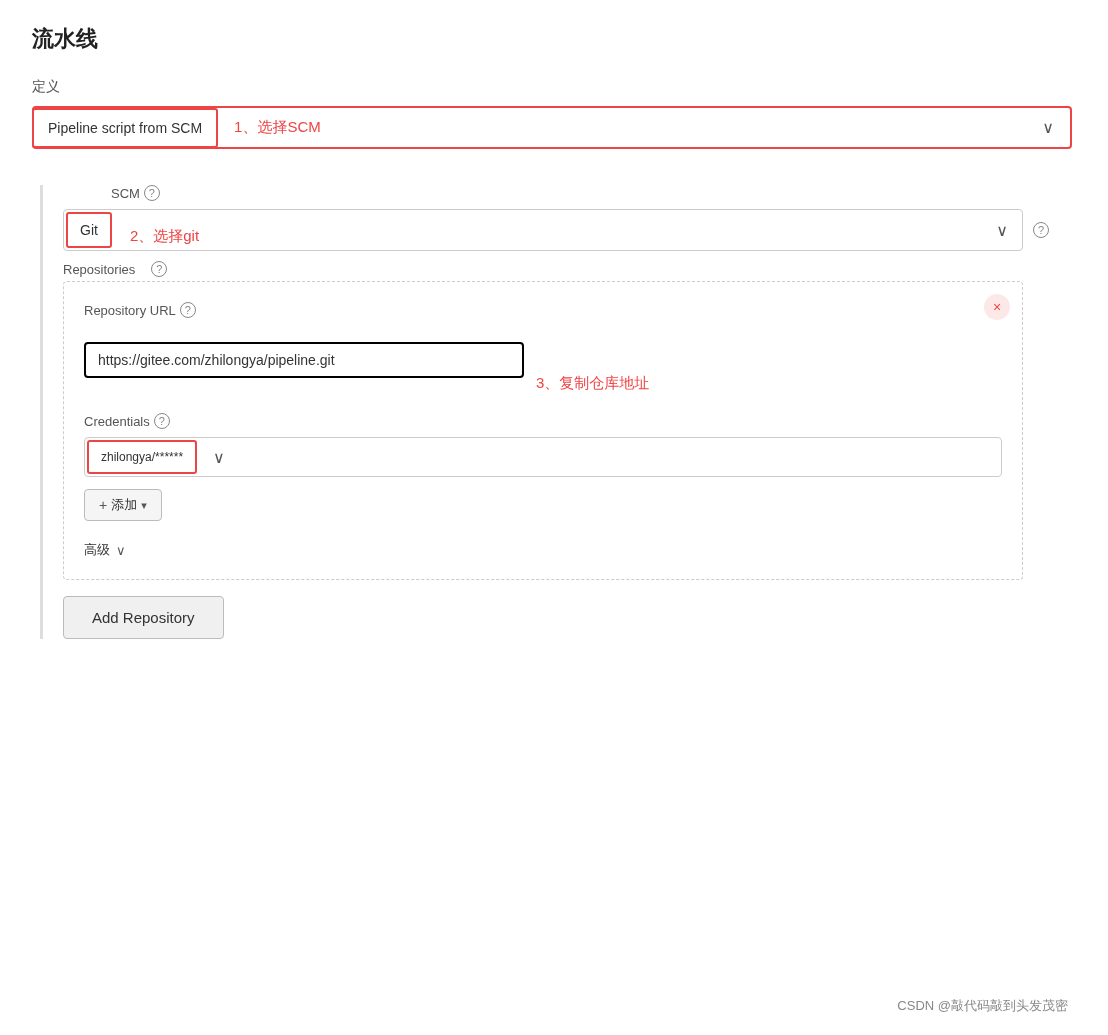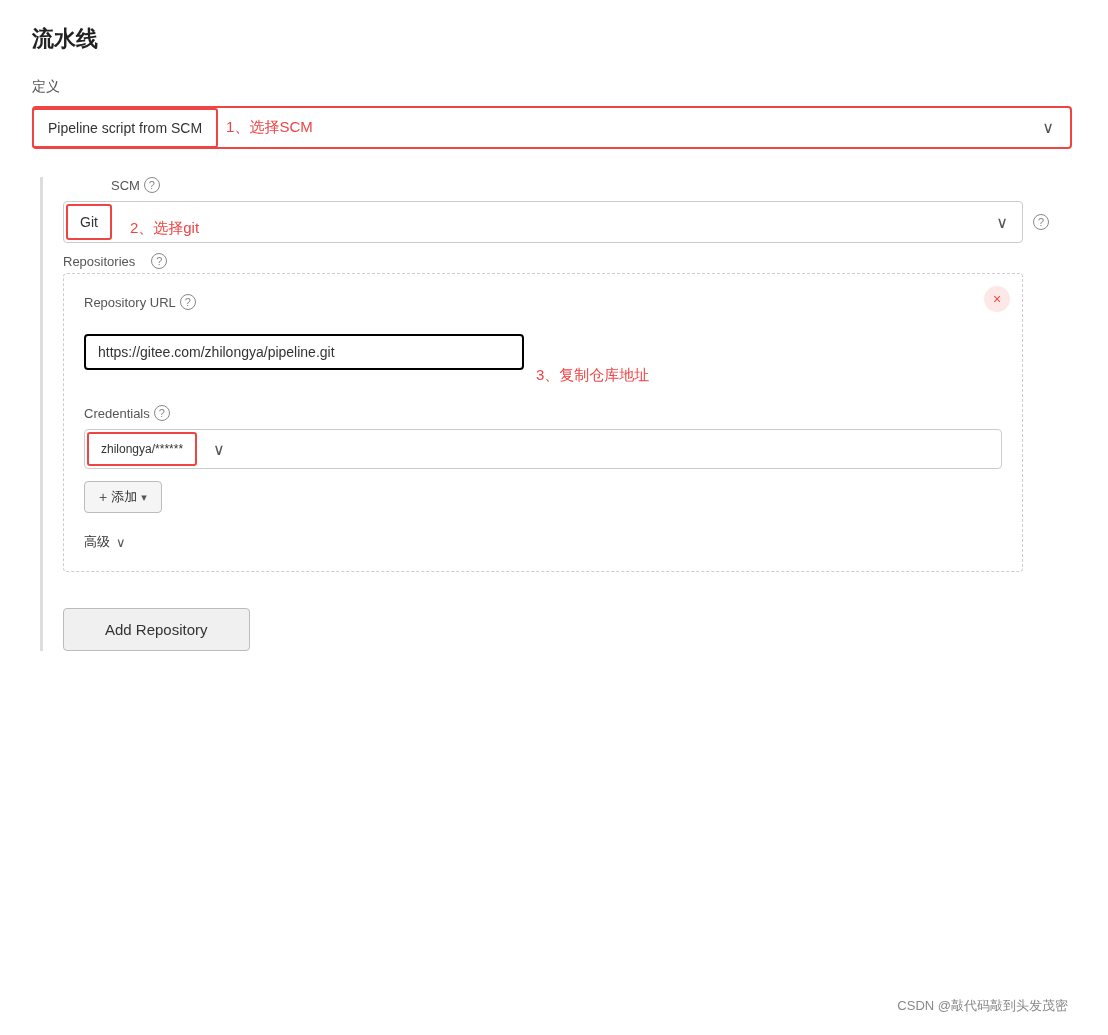"Pipeline script from SCM" .definition-dropdown { margin-bottom: 28px -> 36px }
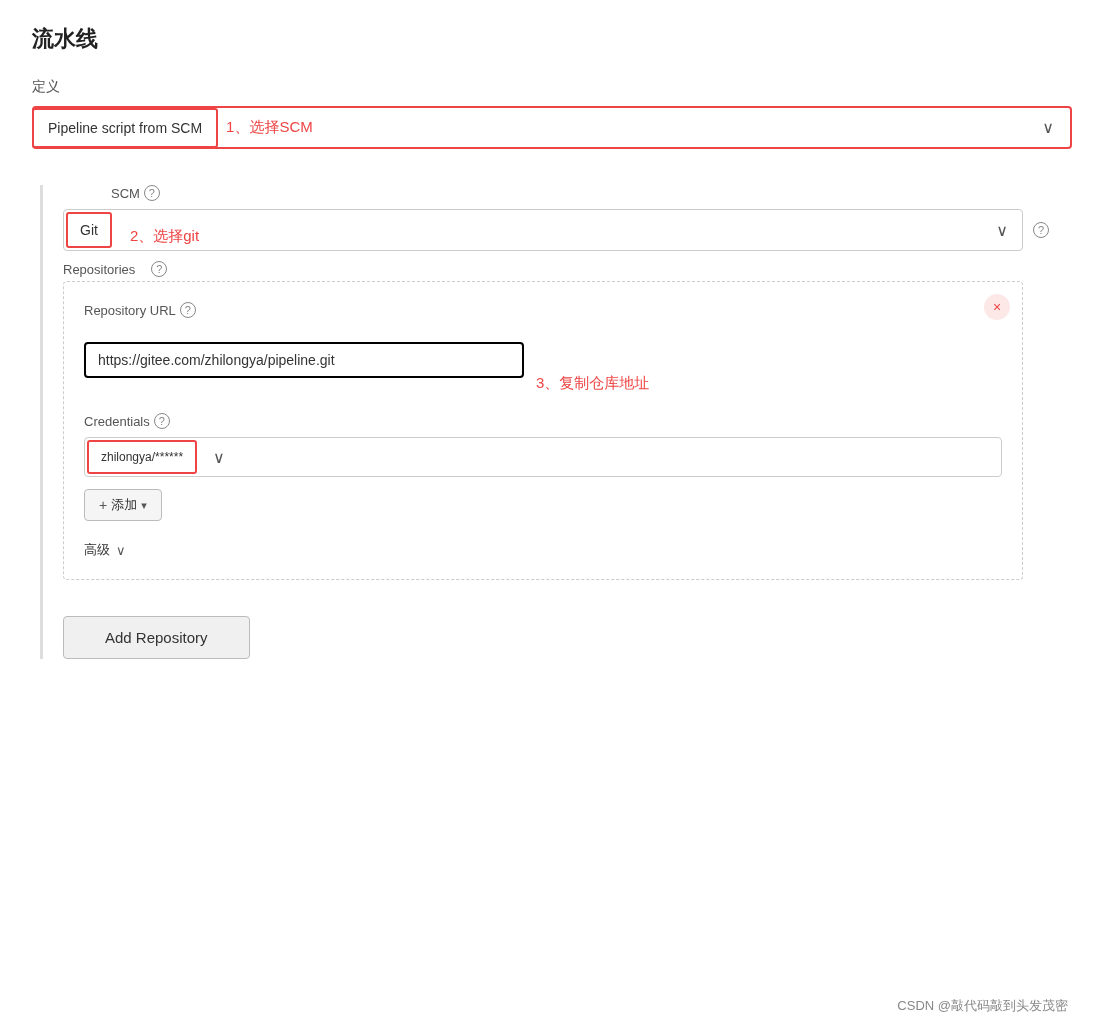"1、选择SCM" .annotation-red { padding: 0 10px -> 0 18px }
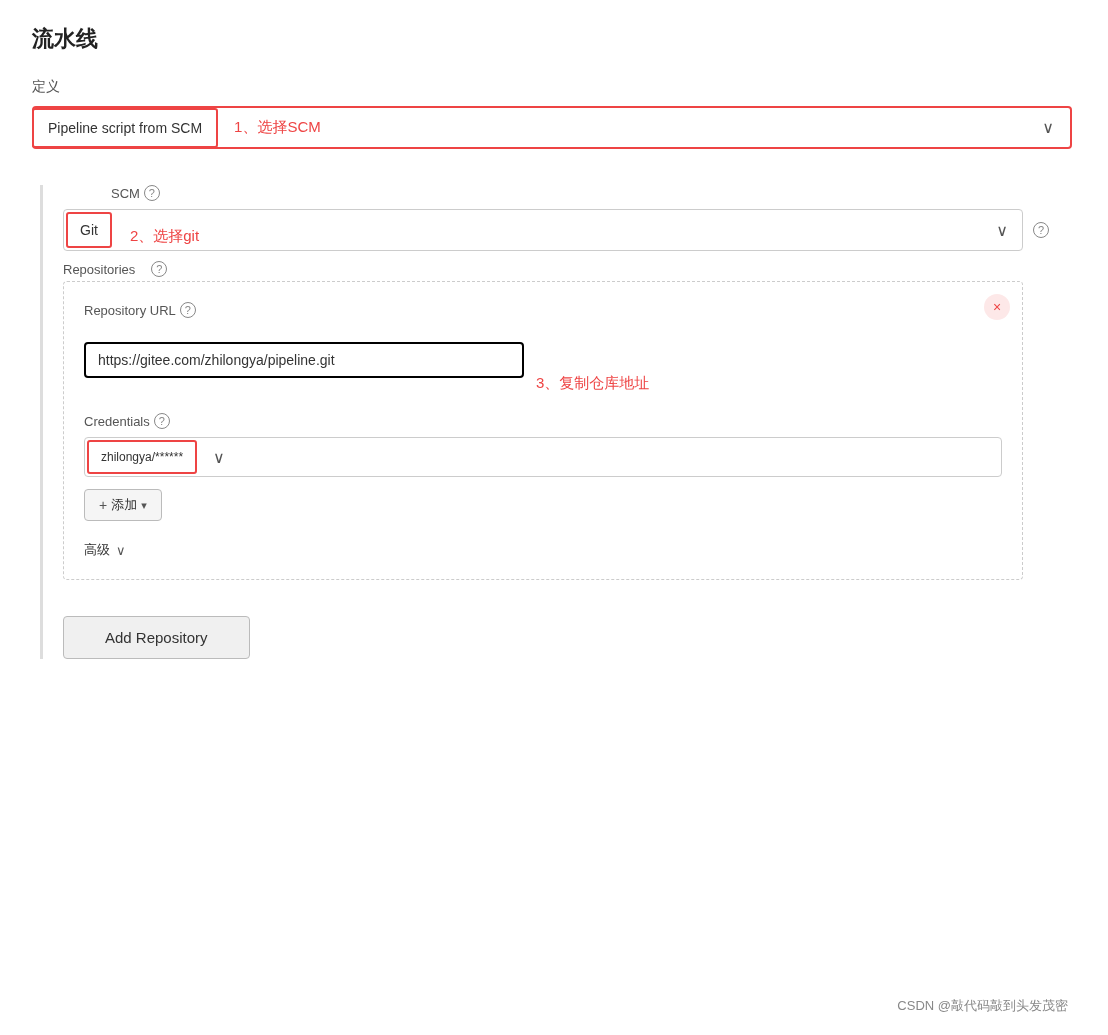"Add Repository" .add-repo-btn { margin-top: 20px -> none; padding: 12px 41px -> 12px 28px }
